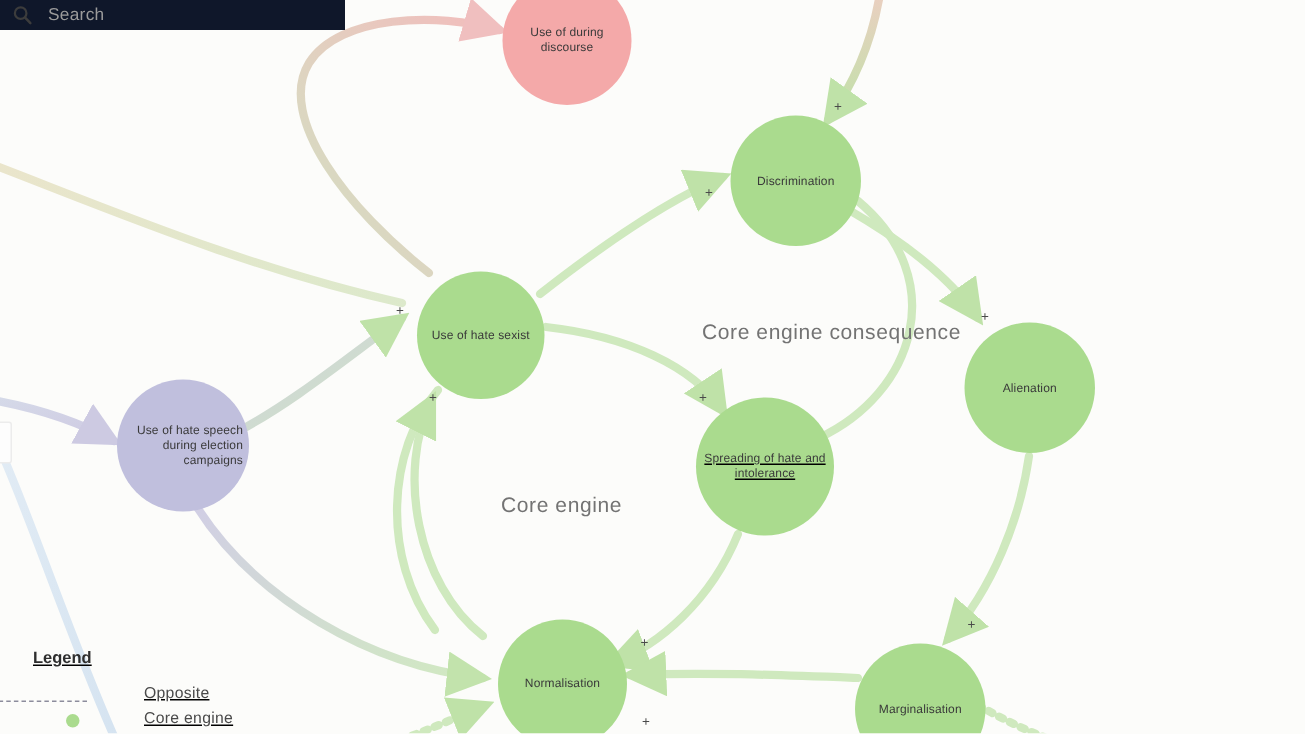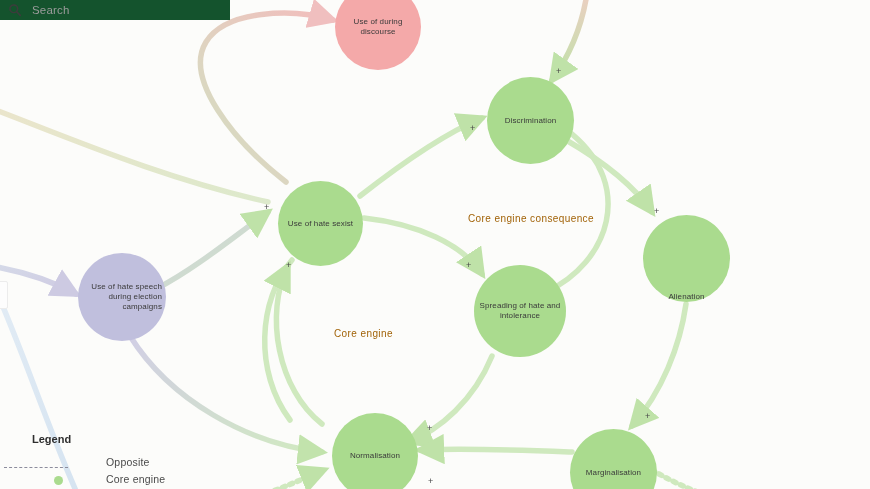"Search" #searchbar { background: #14532d -> #0f172a }
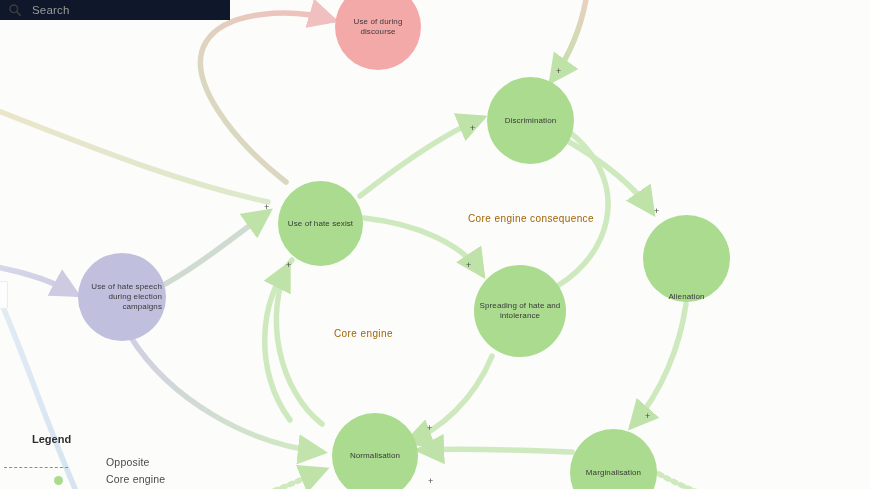"Core engine consequence" .cluster { color: #a16207 -> #737373; font-size: 10px -> 14px }
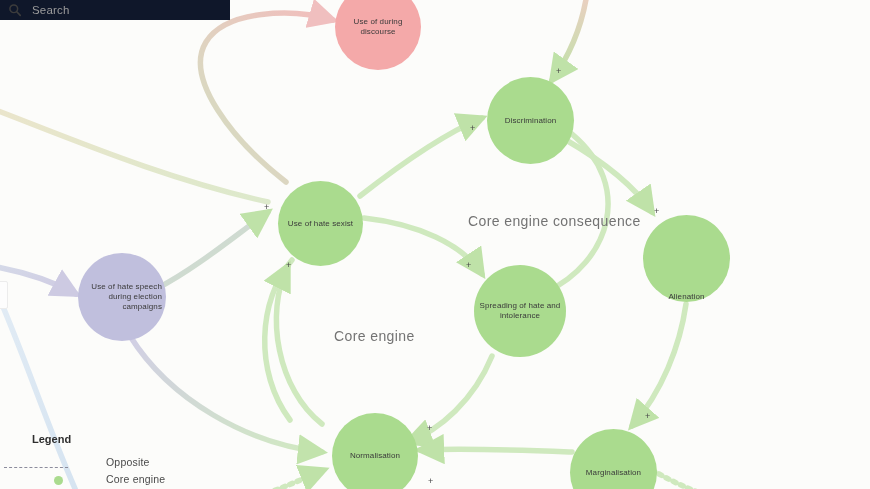"Alienation" div.node { align-items: flex-end -> none }
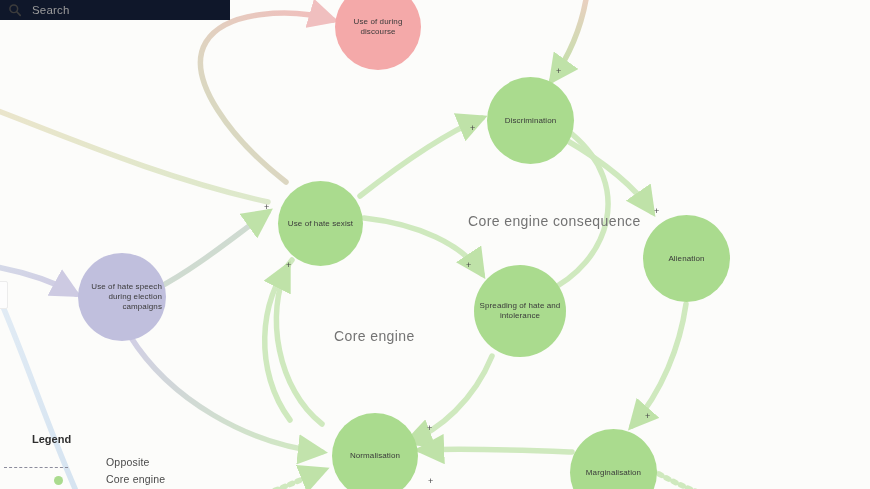"Spreading of hate and intolerance" div.node { left: 474px -> 464px; text-decoration: none -> underline }
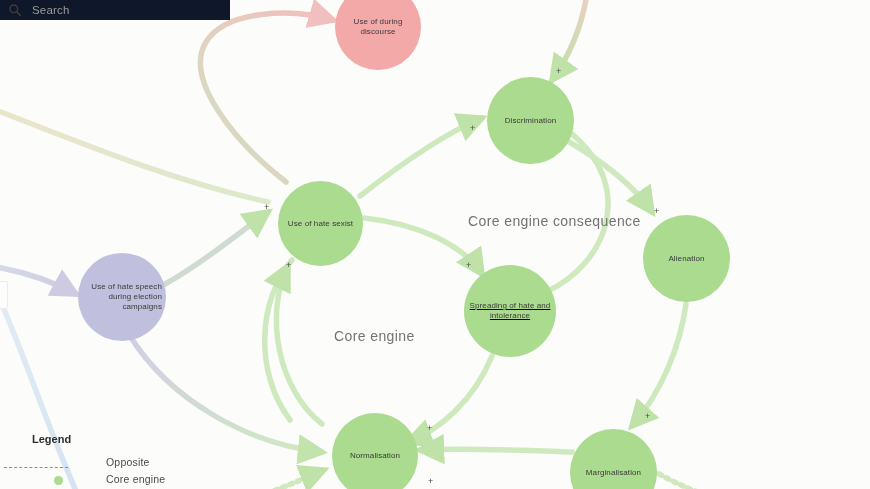"Legend" #legend { left: 18px -> 8px; text-decoration: none -> underline }
